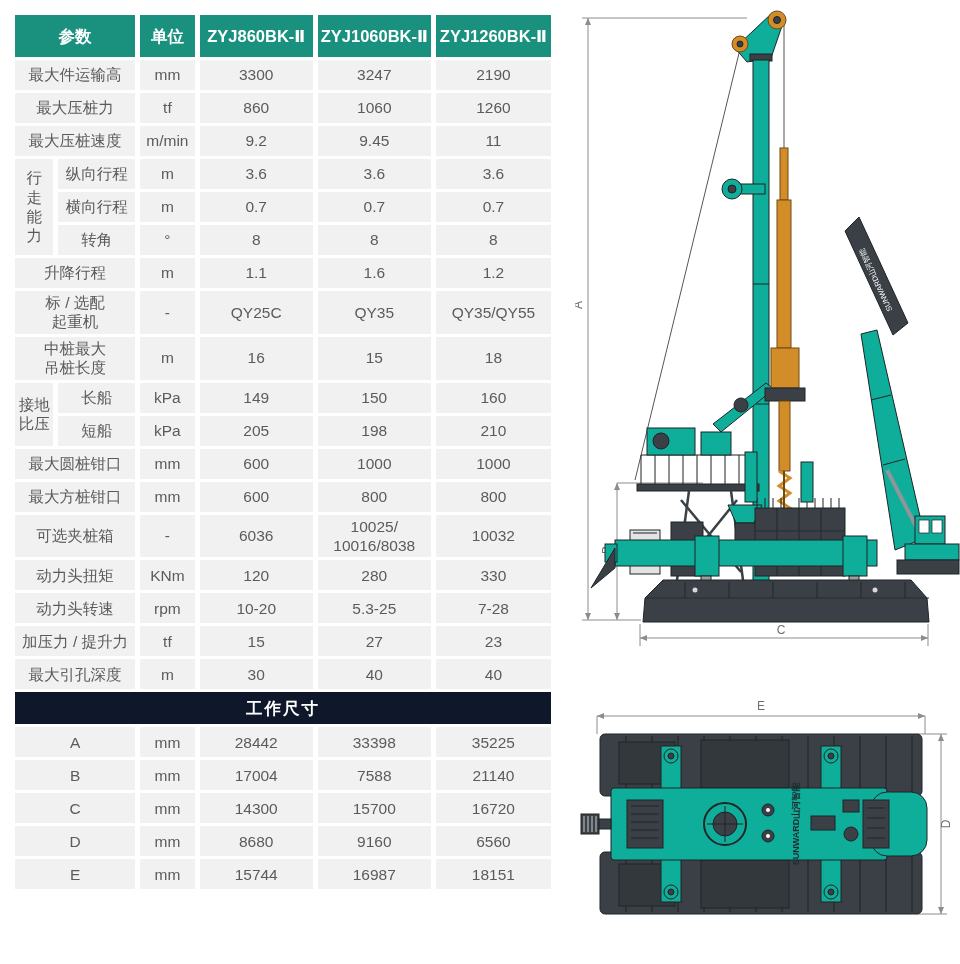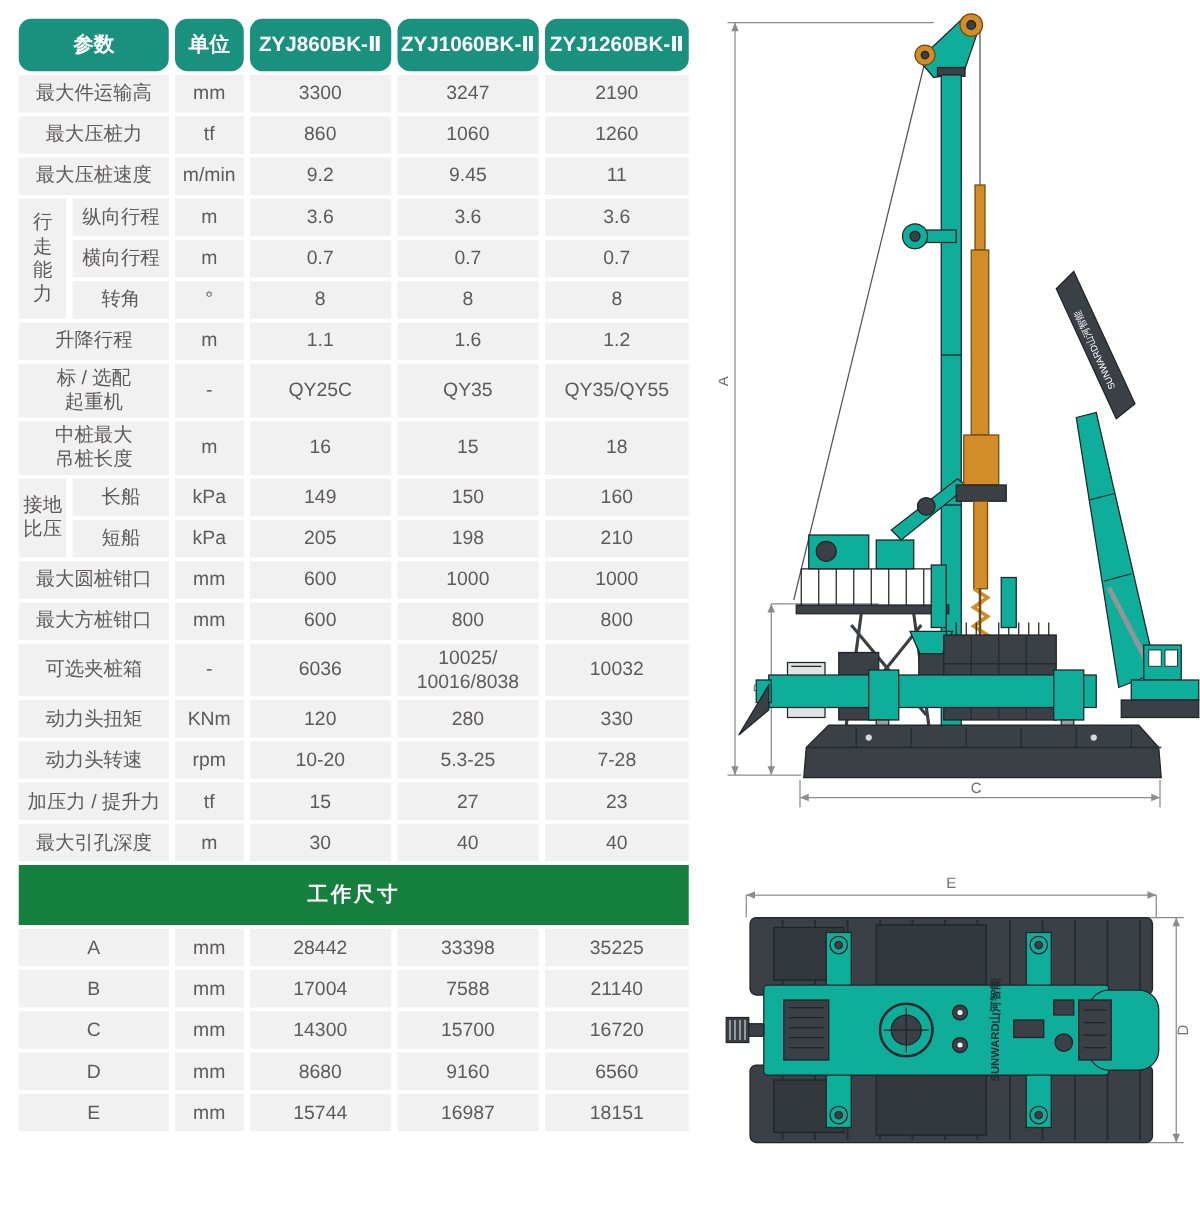"参数" table.spec td.head { border-radius: 10px -> none }
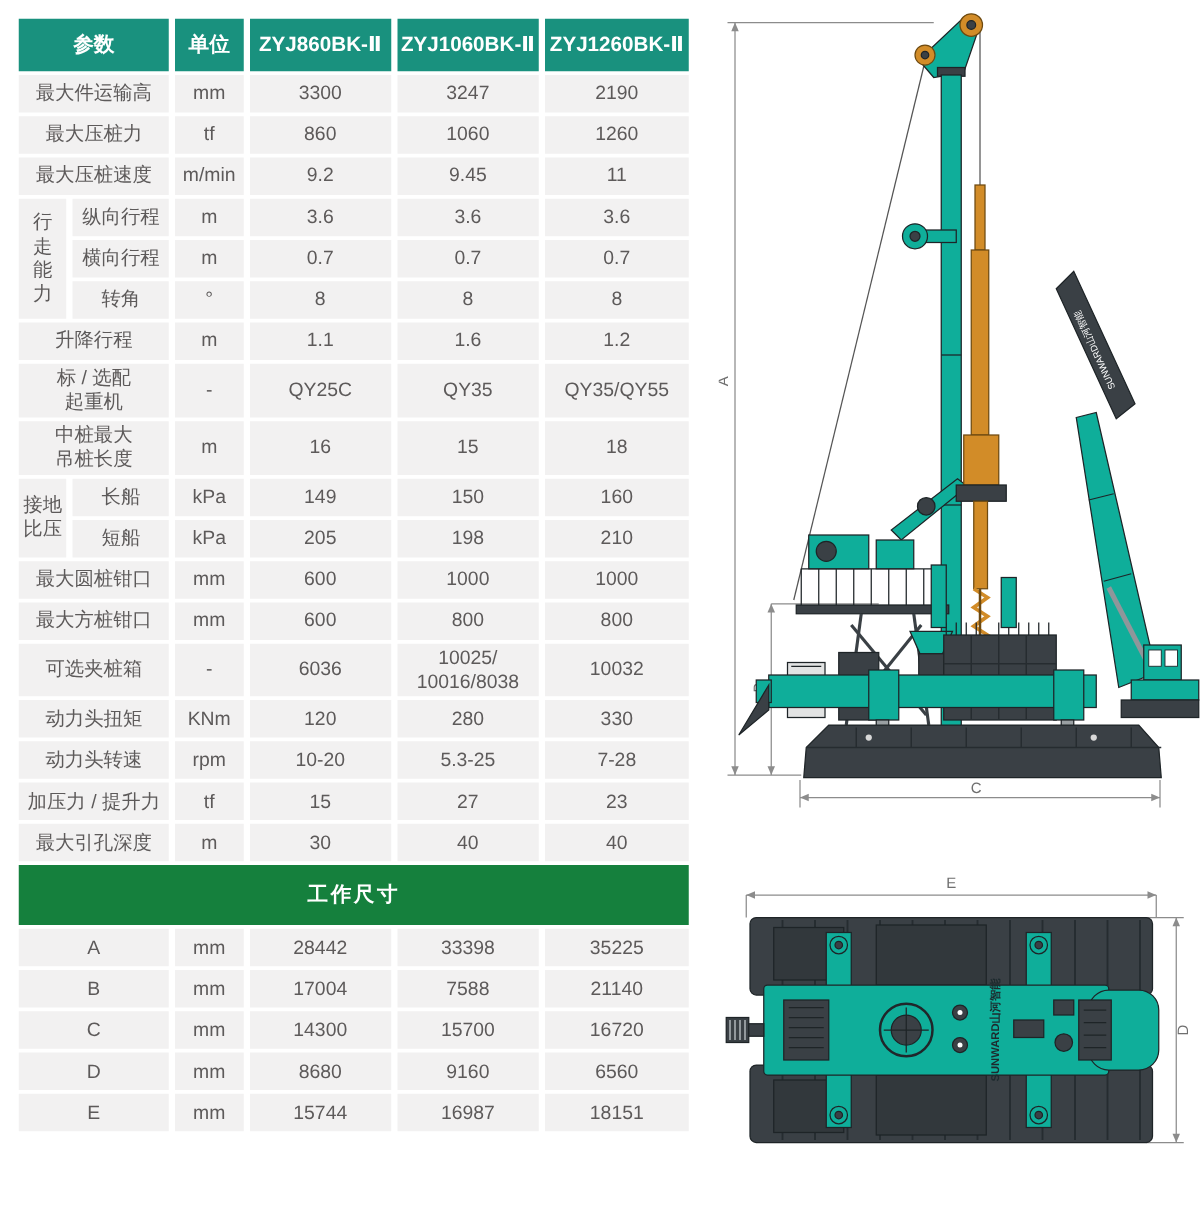"工作尺寸" table.spec td.section { background: #15803d -> #0f172a; height: 48px -> 32px }
